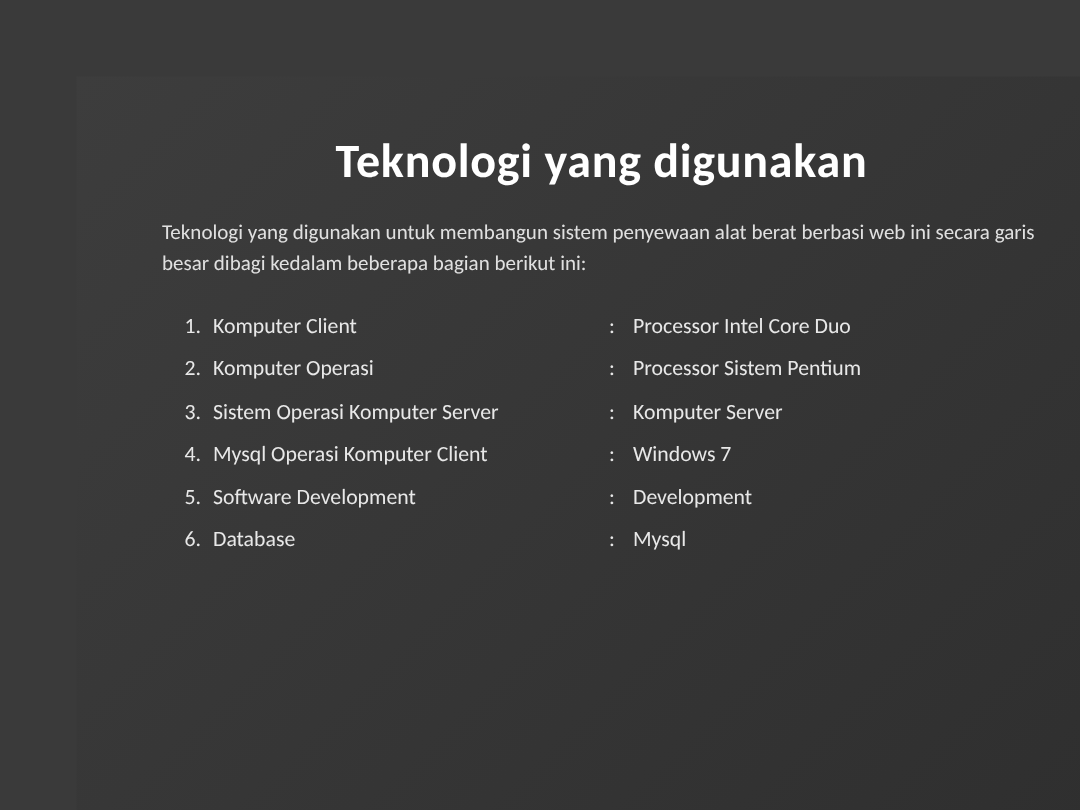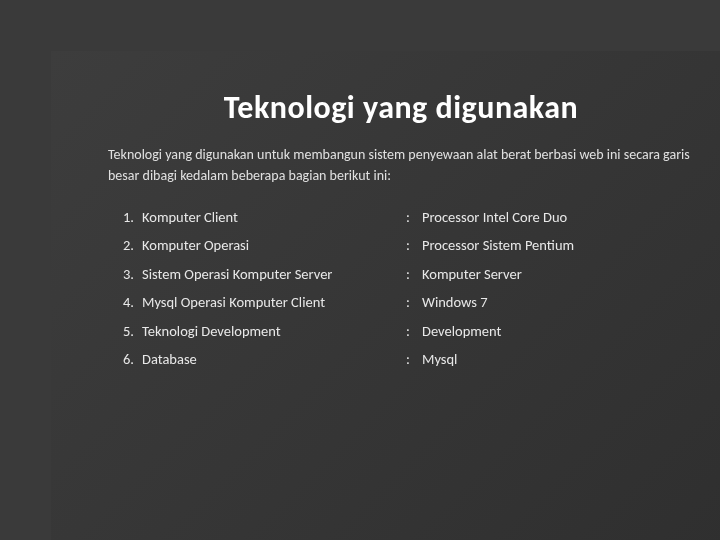"Teknologi Development" td.label-col { text: Teknologi -> Software }
